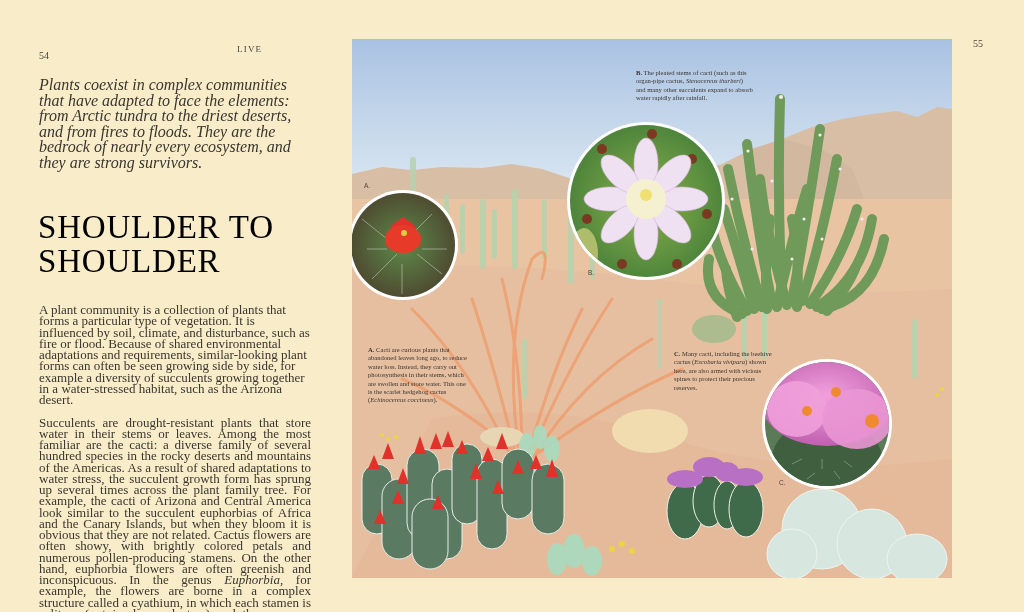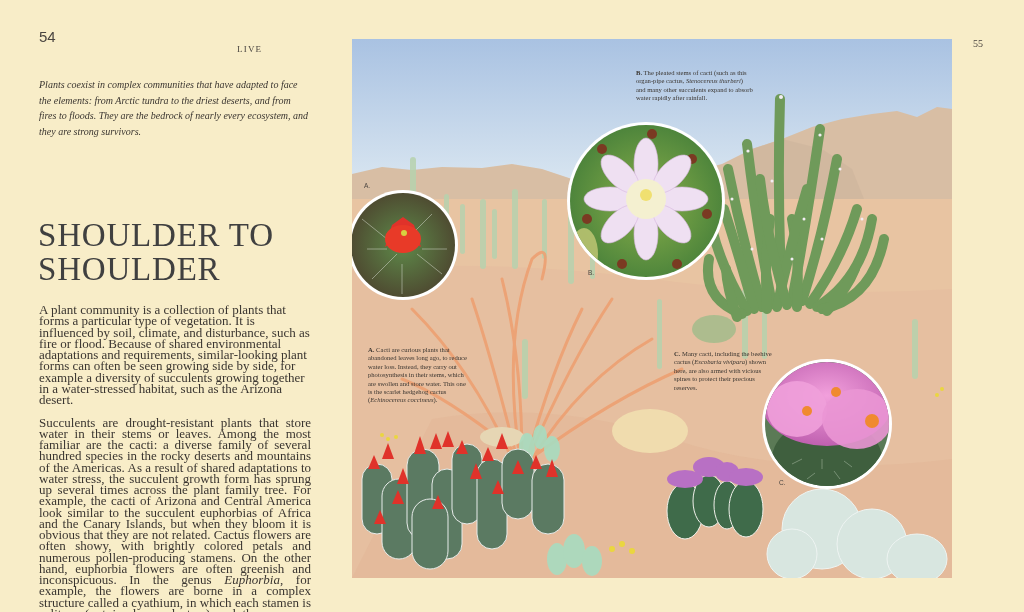"54" .page-num-left { font-family: Liberation Sans, sans-serif -> Liberation Serif, serif; font-size: 15px -> 10px; top: 28px -> 50px }
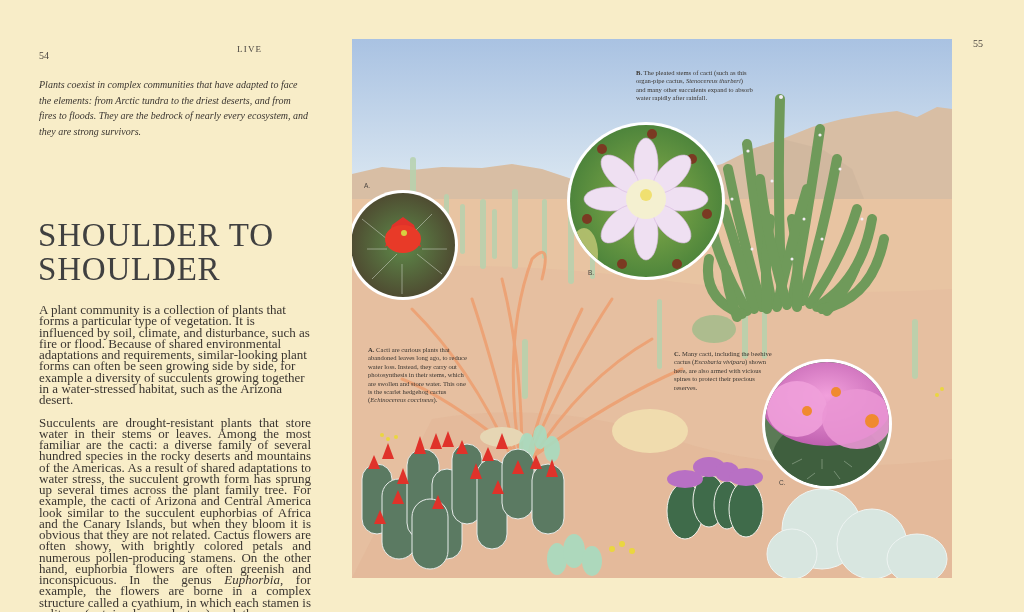"Plants coexist in complex communities" .intro { font-size: 10px -> 16px }
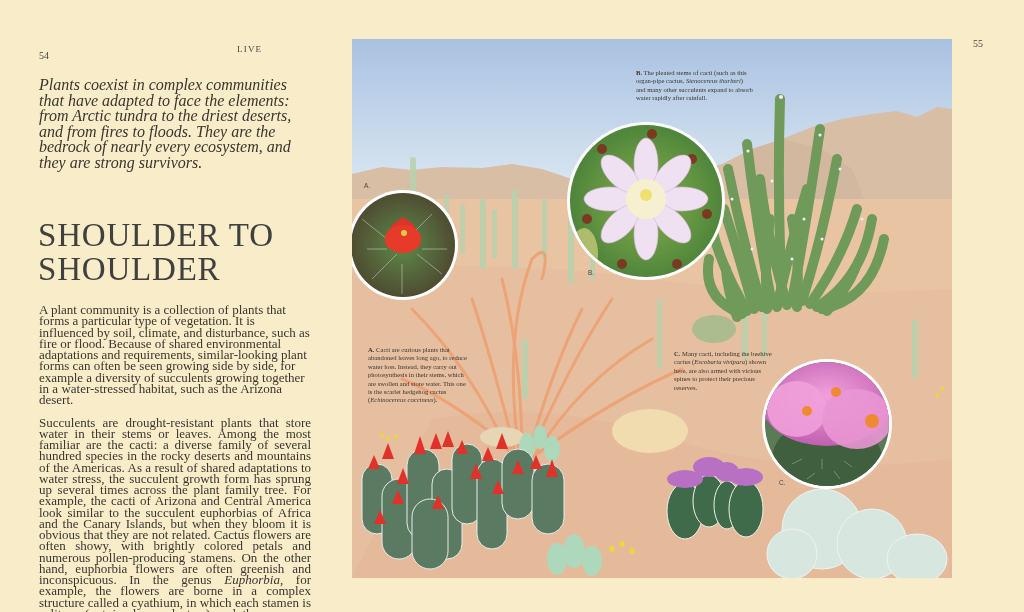"SHOULDER TO" .title { color: #404040 -> #000000; margin-top: 8px -> none }
